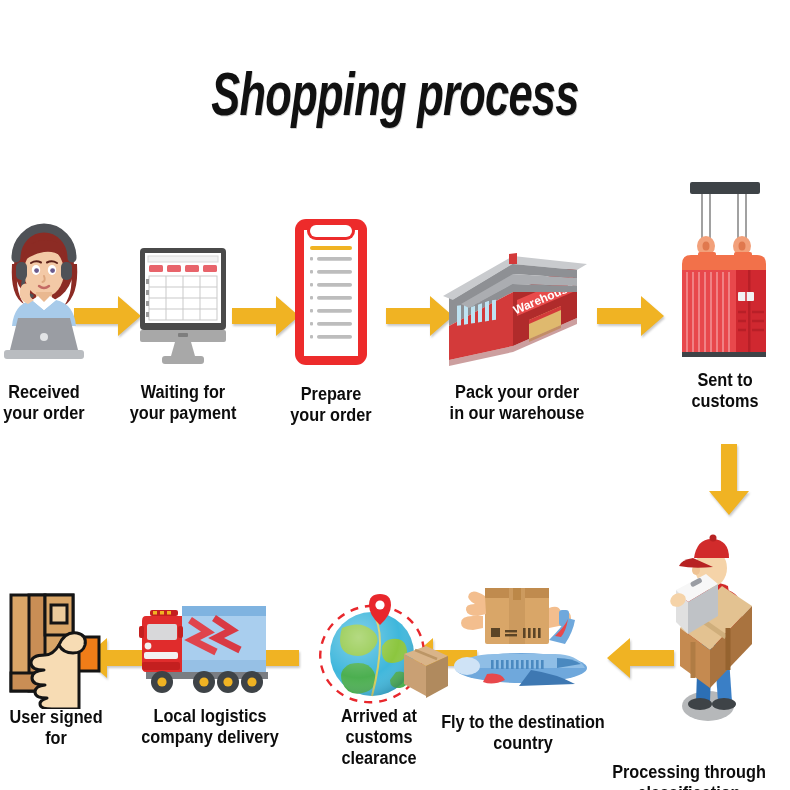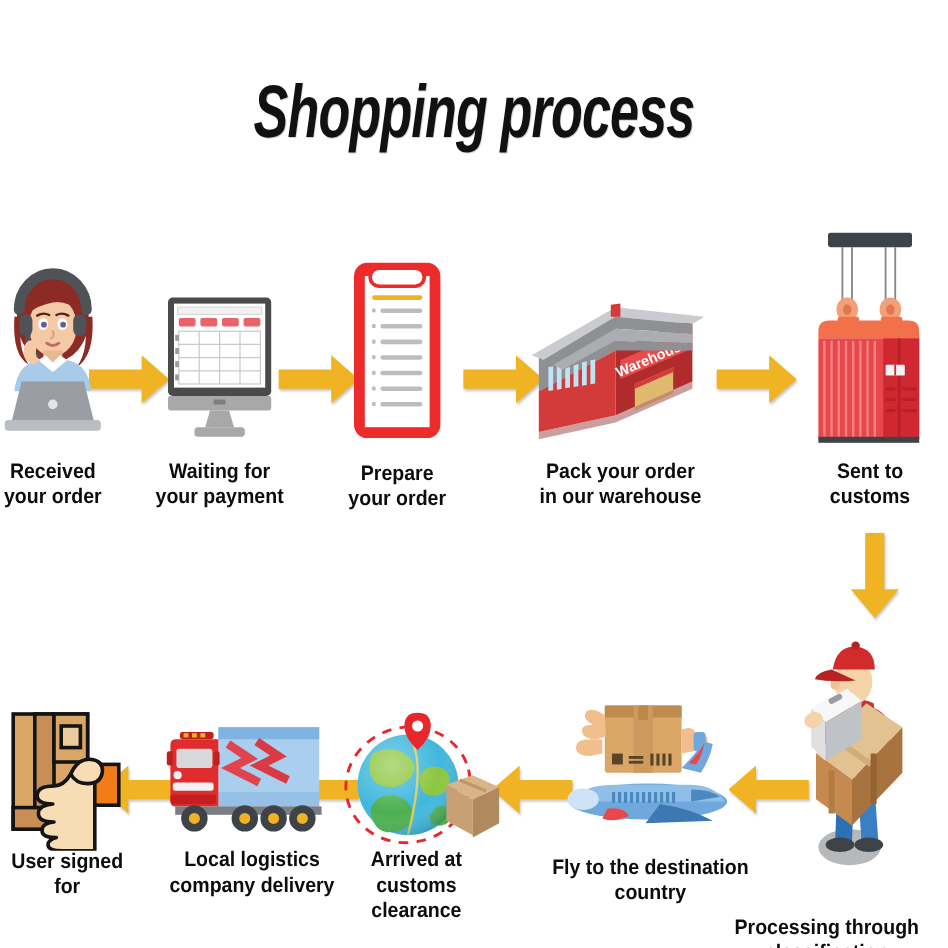"Sent to" div.step { top: 148px -> 136px }
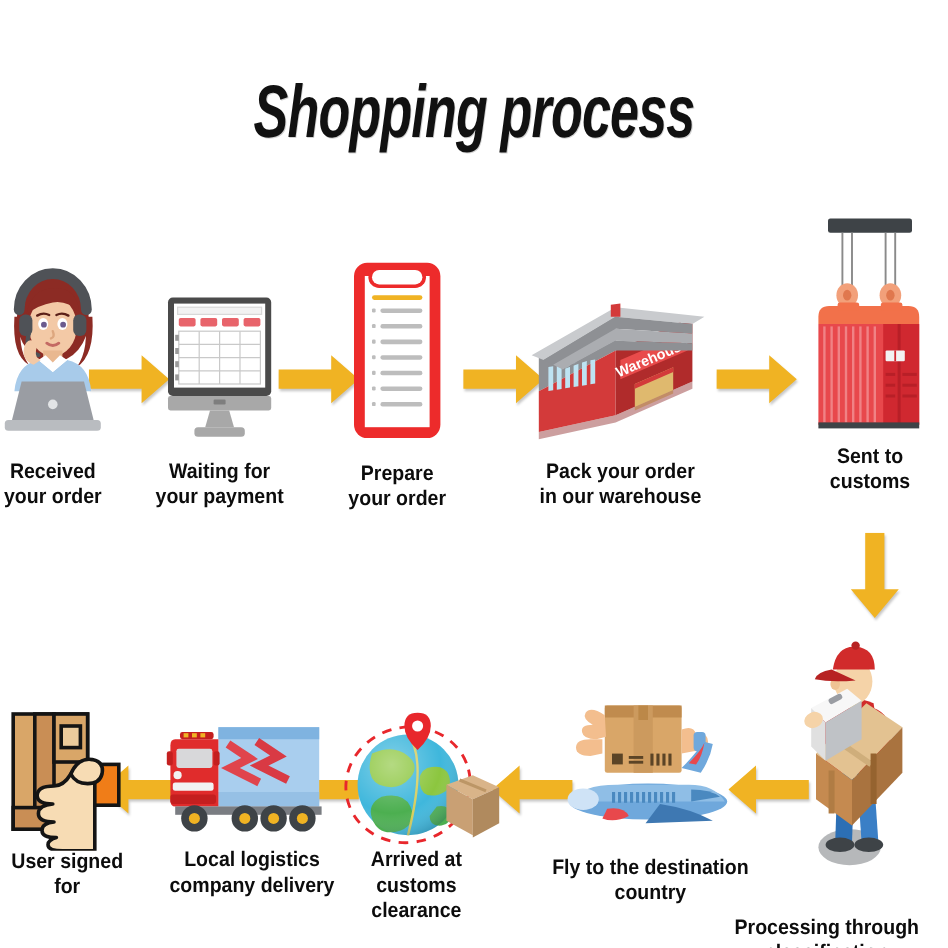"Arrived at customs" div.step { left: 272px -> 304px }
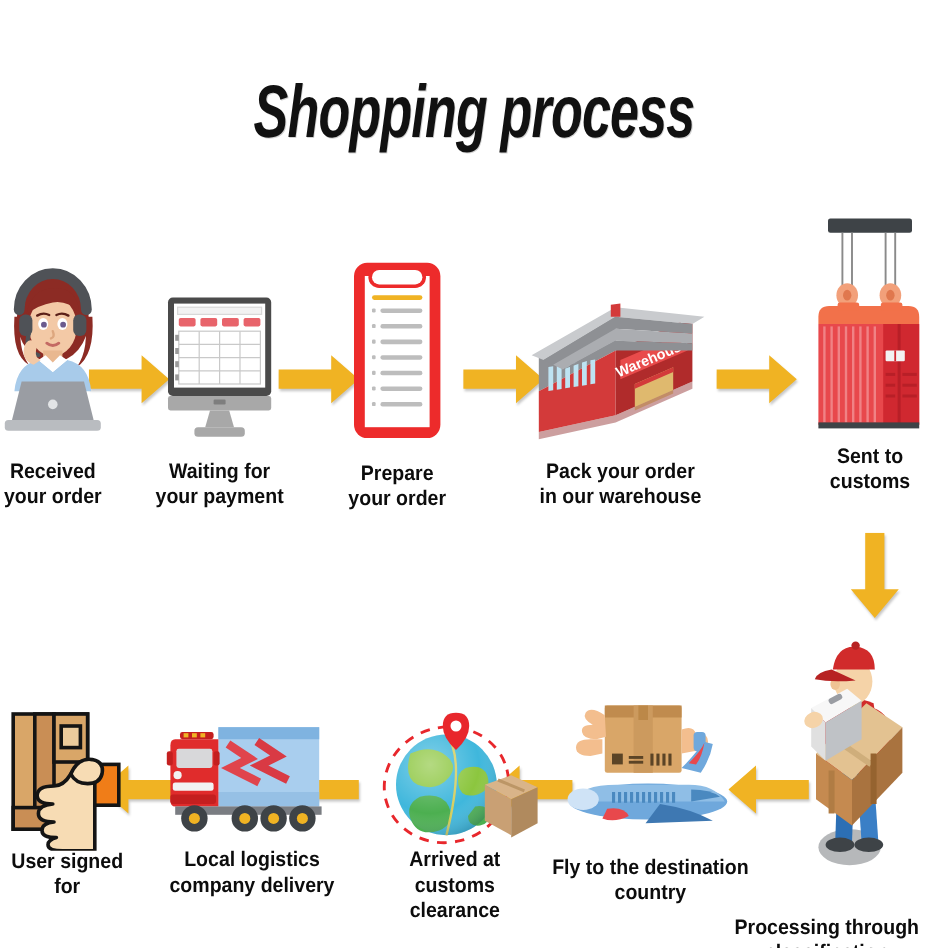"Fly to the destination" div.step { left: 452px -> 433px }
